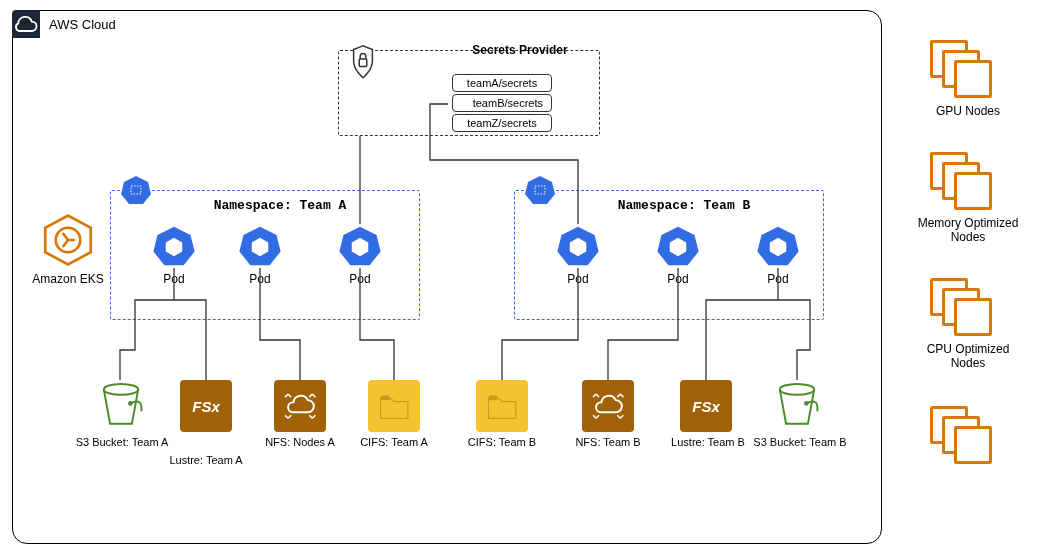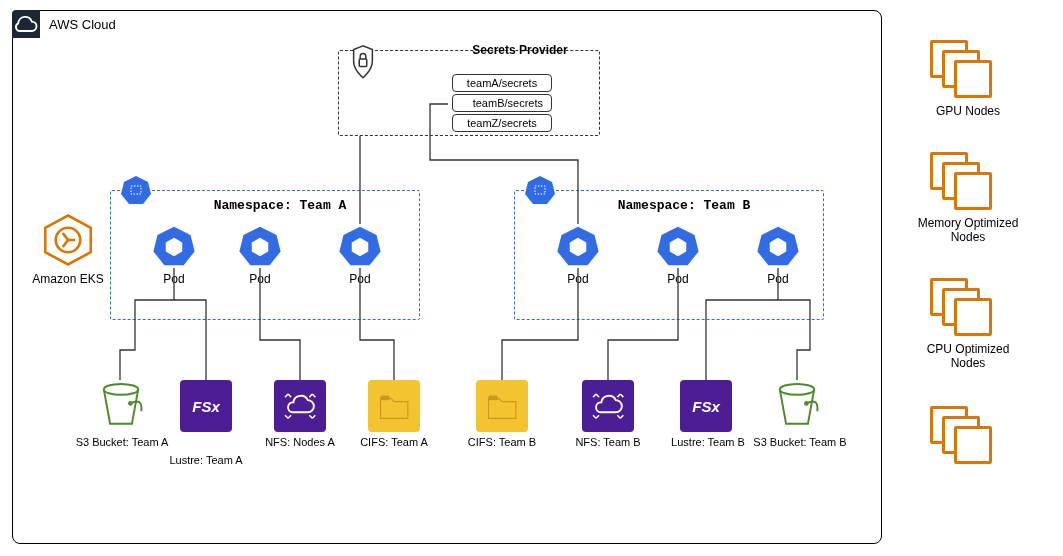"AWS Cloud" .border-box { border-radius: 8px -> 15px }
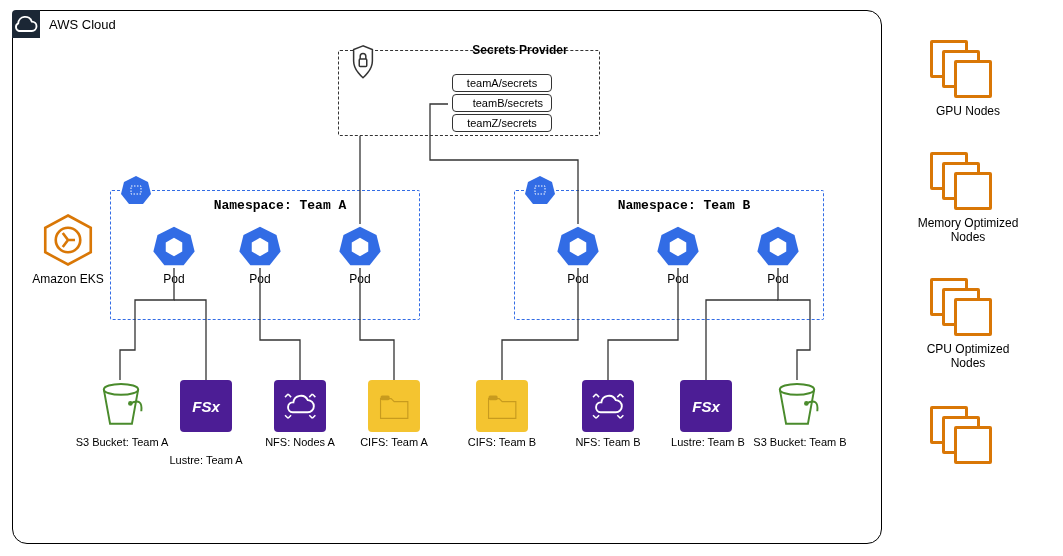"FSx" .tile.green { background: #4c1d95 -> #a16207 }
